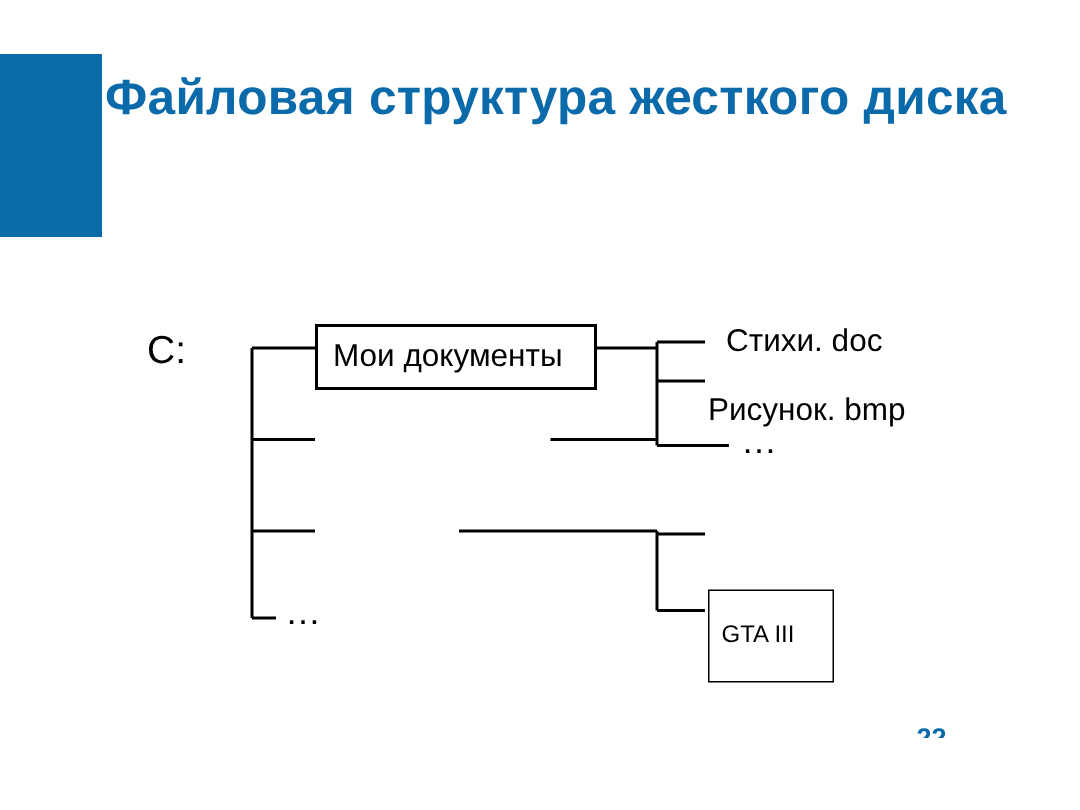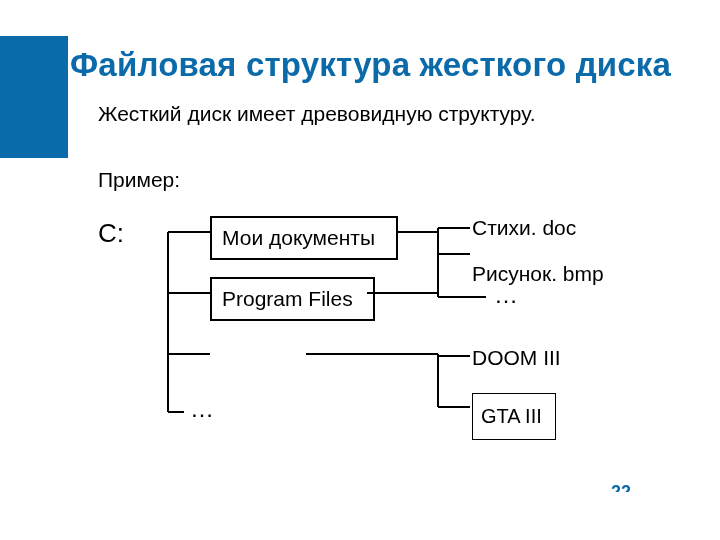"Жесткий диск имеет древовидную" div.subtitle { html: <div>Жесткий диск имеет древовидную структуру.</div> -> none }
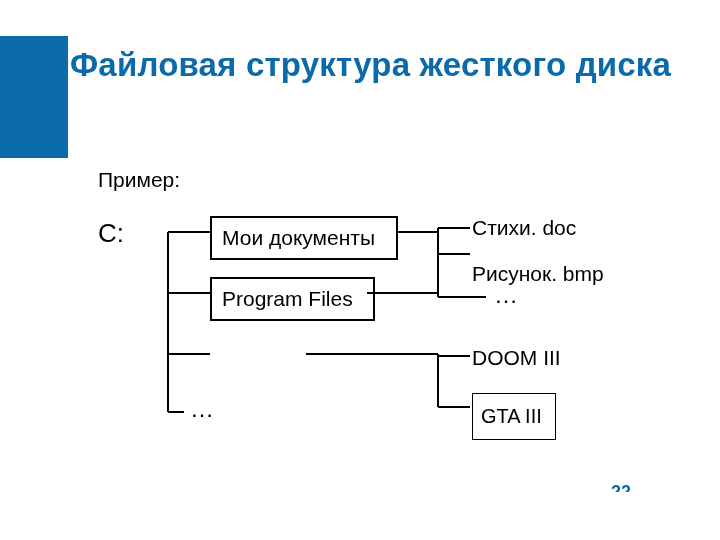"Пример:" div.label-example { html: <div>Пример:</div> -> none }
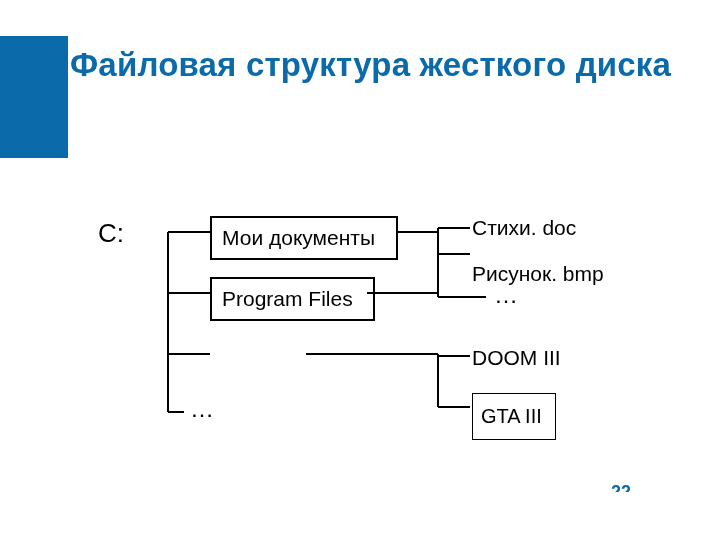"Стихи. doc" .txt-stihi { left: 472px -> 484px }
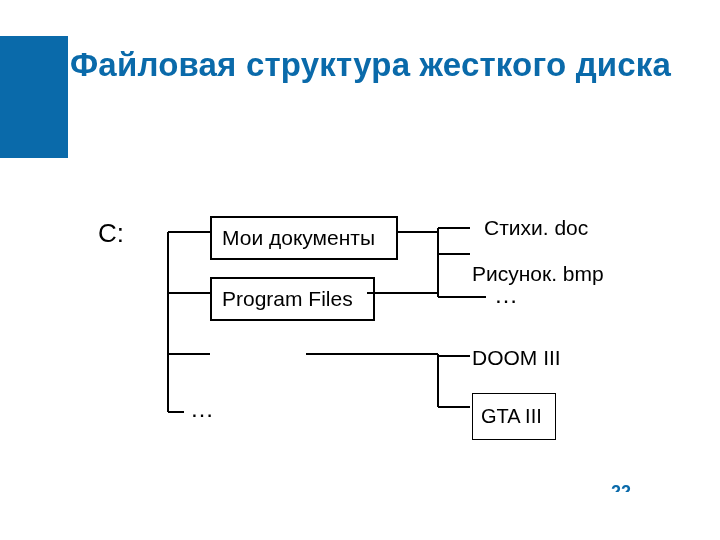"Program Files" div.box { html: <div>Program Files</div> -> none }
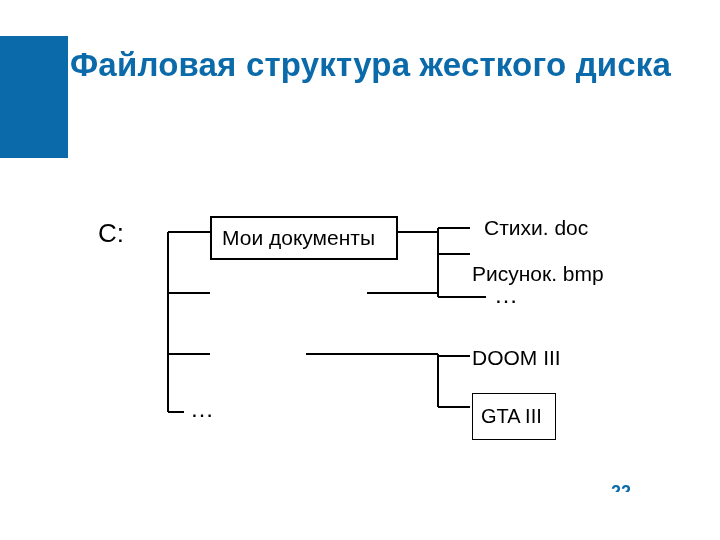"DOOM III" div.txt { html: <div>DOOM III</div> -> none }
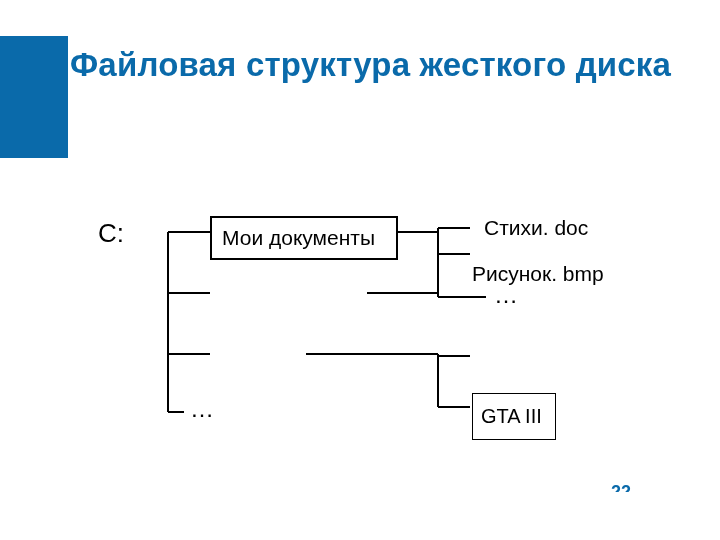"GTA III" .box-gta { font-size: 20px -> 16px; padding: 11px 8px -> 21px 8px }
